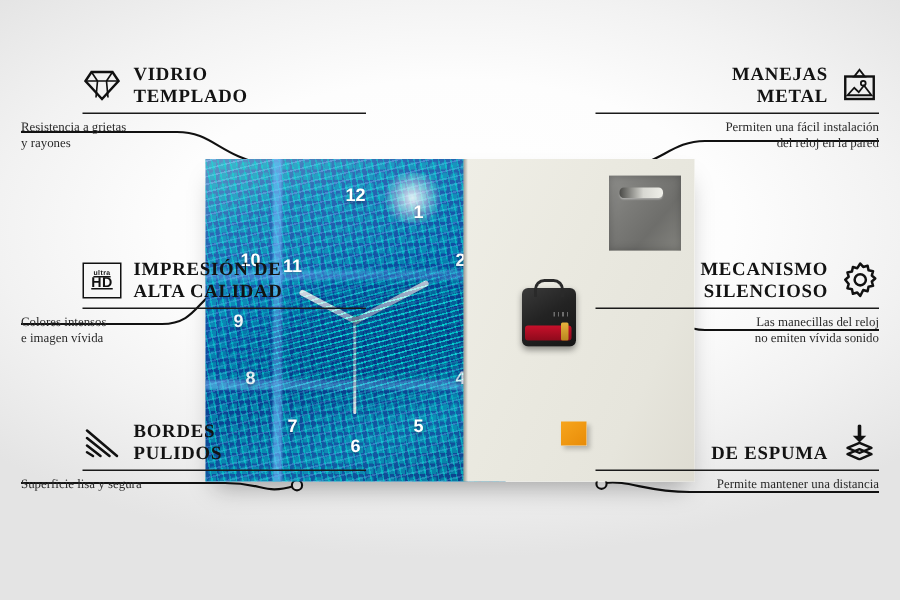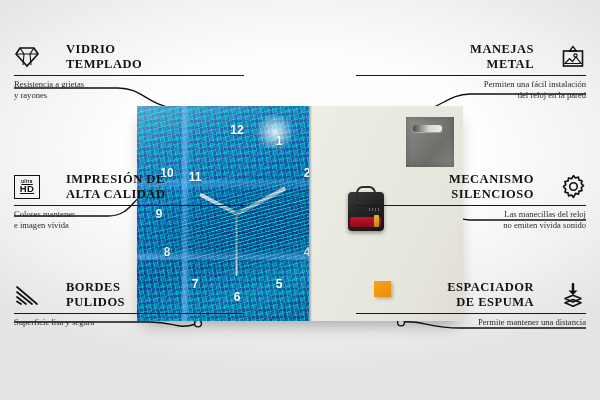"VIDRIO" .co-head { gap: 26px -> 8px; margin-left: none -> 41px }
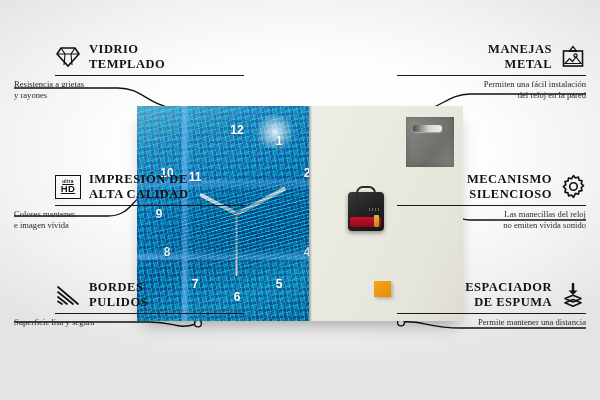"Colores mantener" span { text: mantener -> intensos }
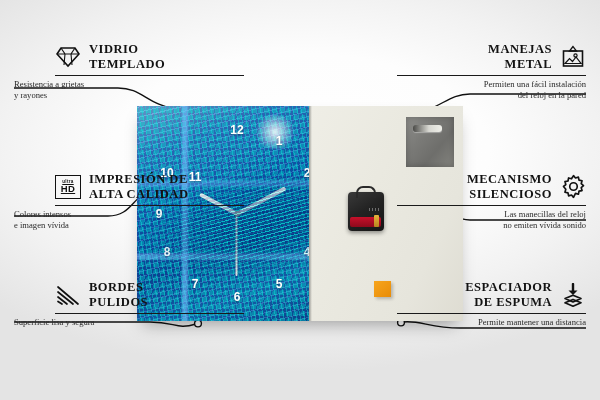"ESPACIADOR" span { html: <span>ESPACIADOR</span> -> none }
